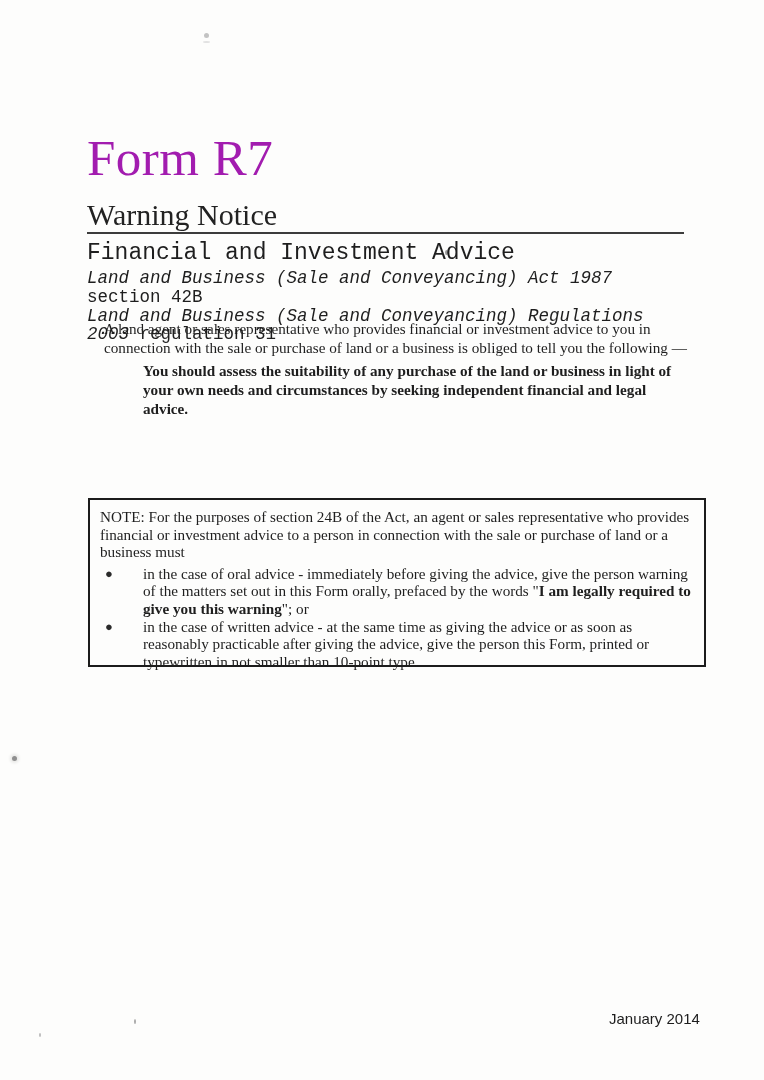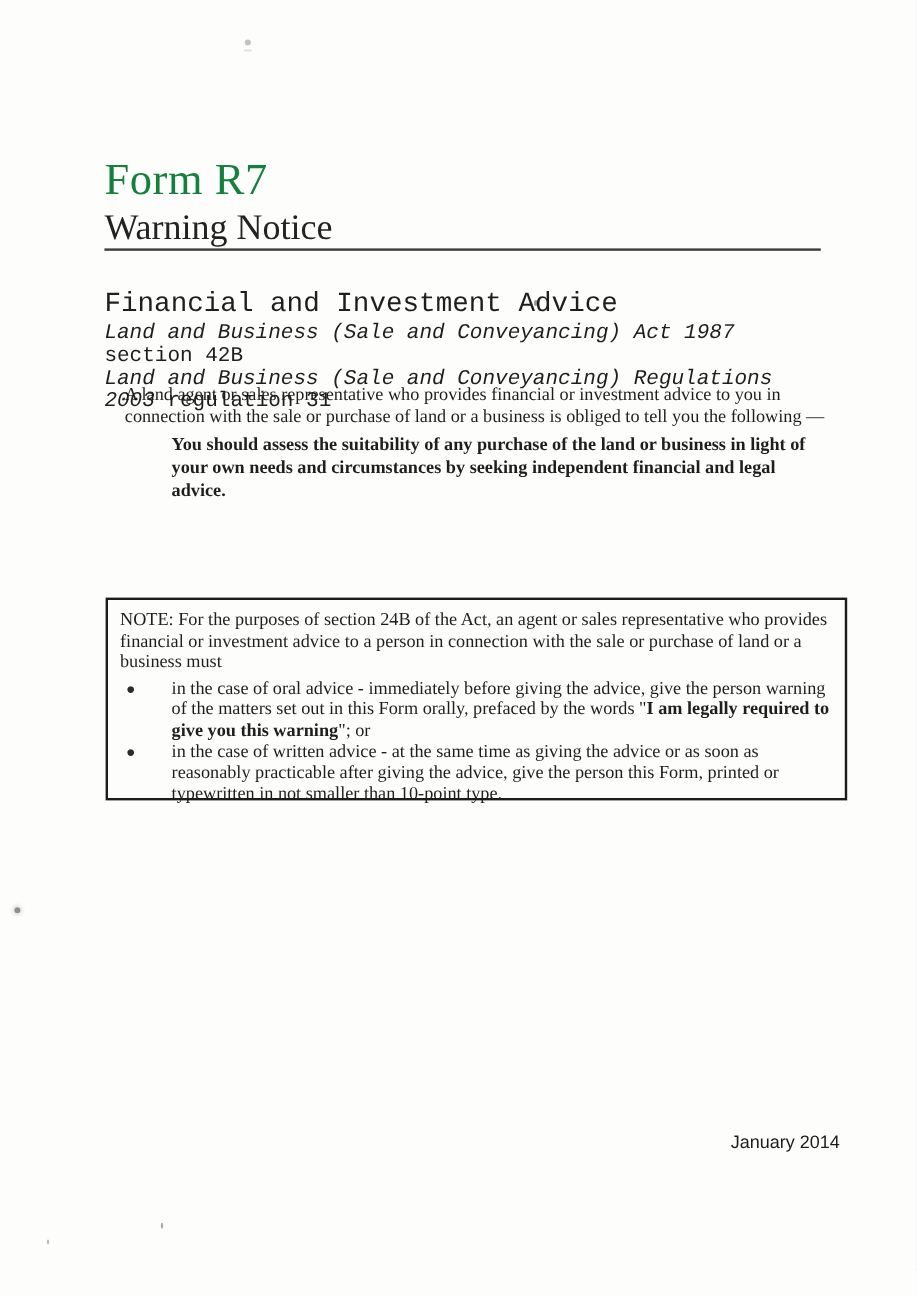"Form R7" .form-number { color: #15803d -> #a21caf; font-size: 37px -> 51px }
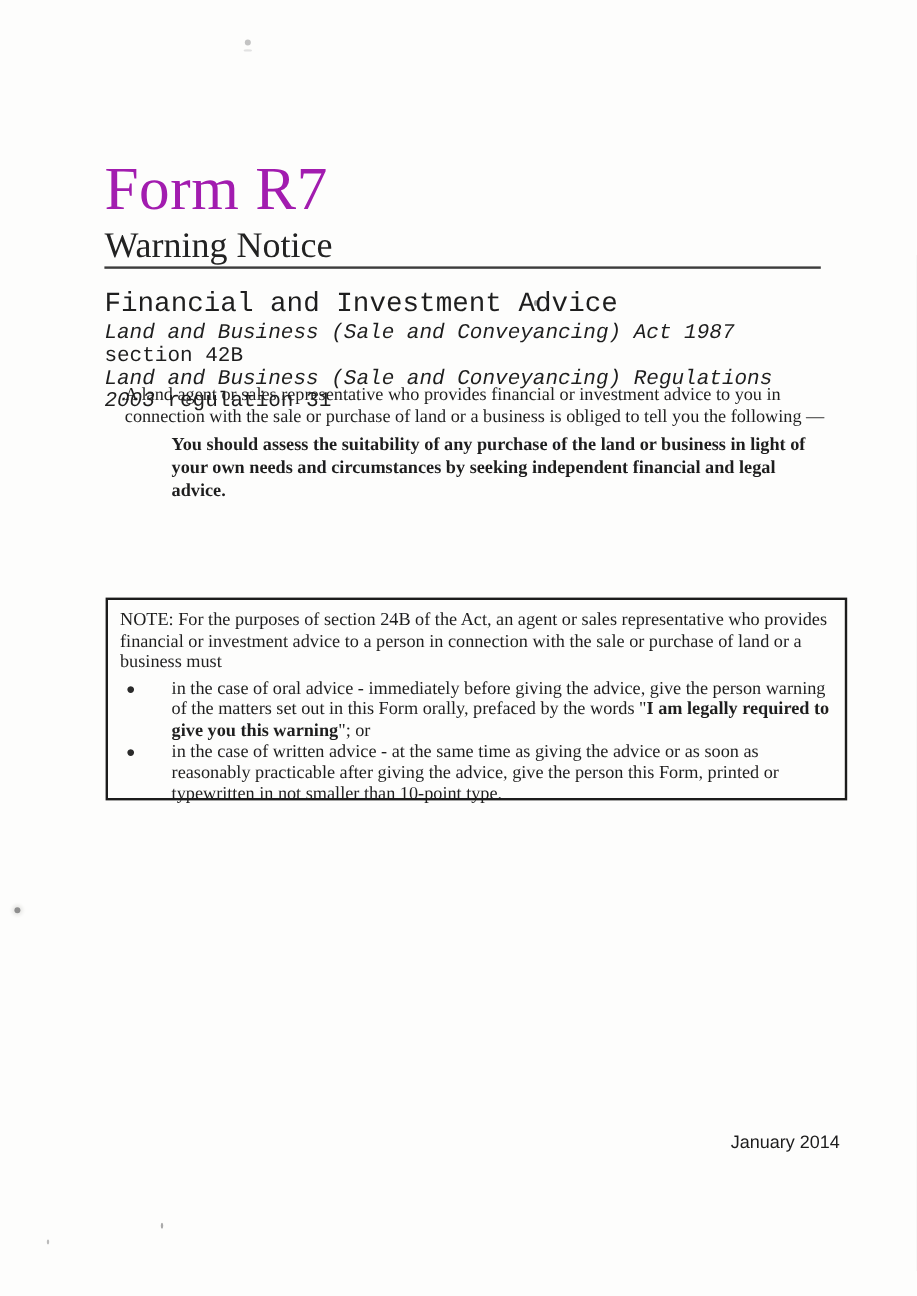"Warning Notice" .form-title { margin-top: 4px -> 14px }
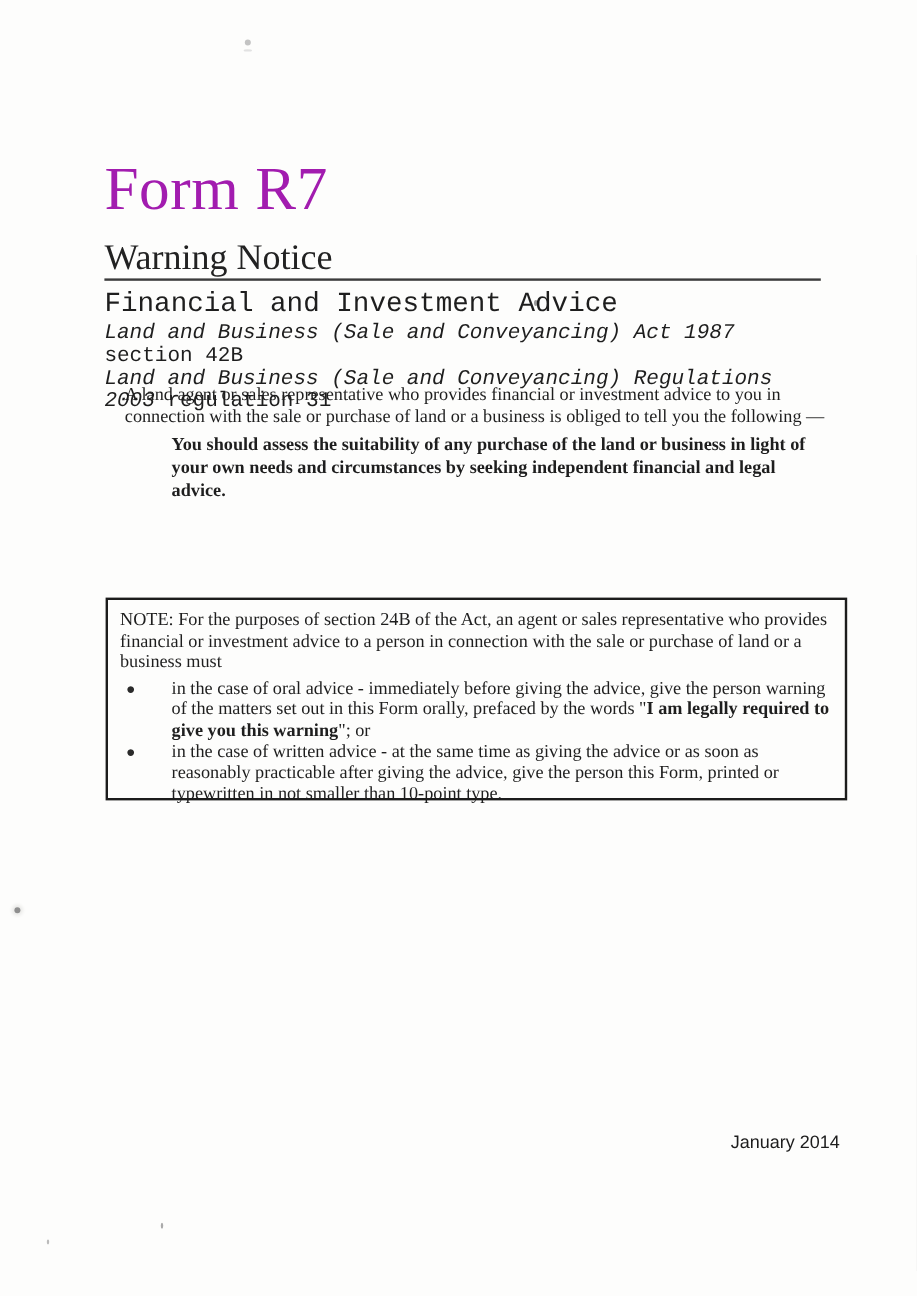"January 2014" .footer-date { top: 944px -> 1010px }
